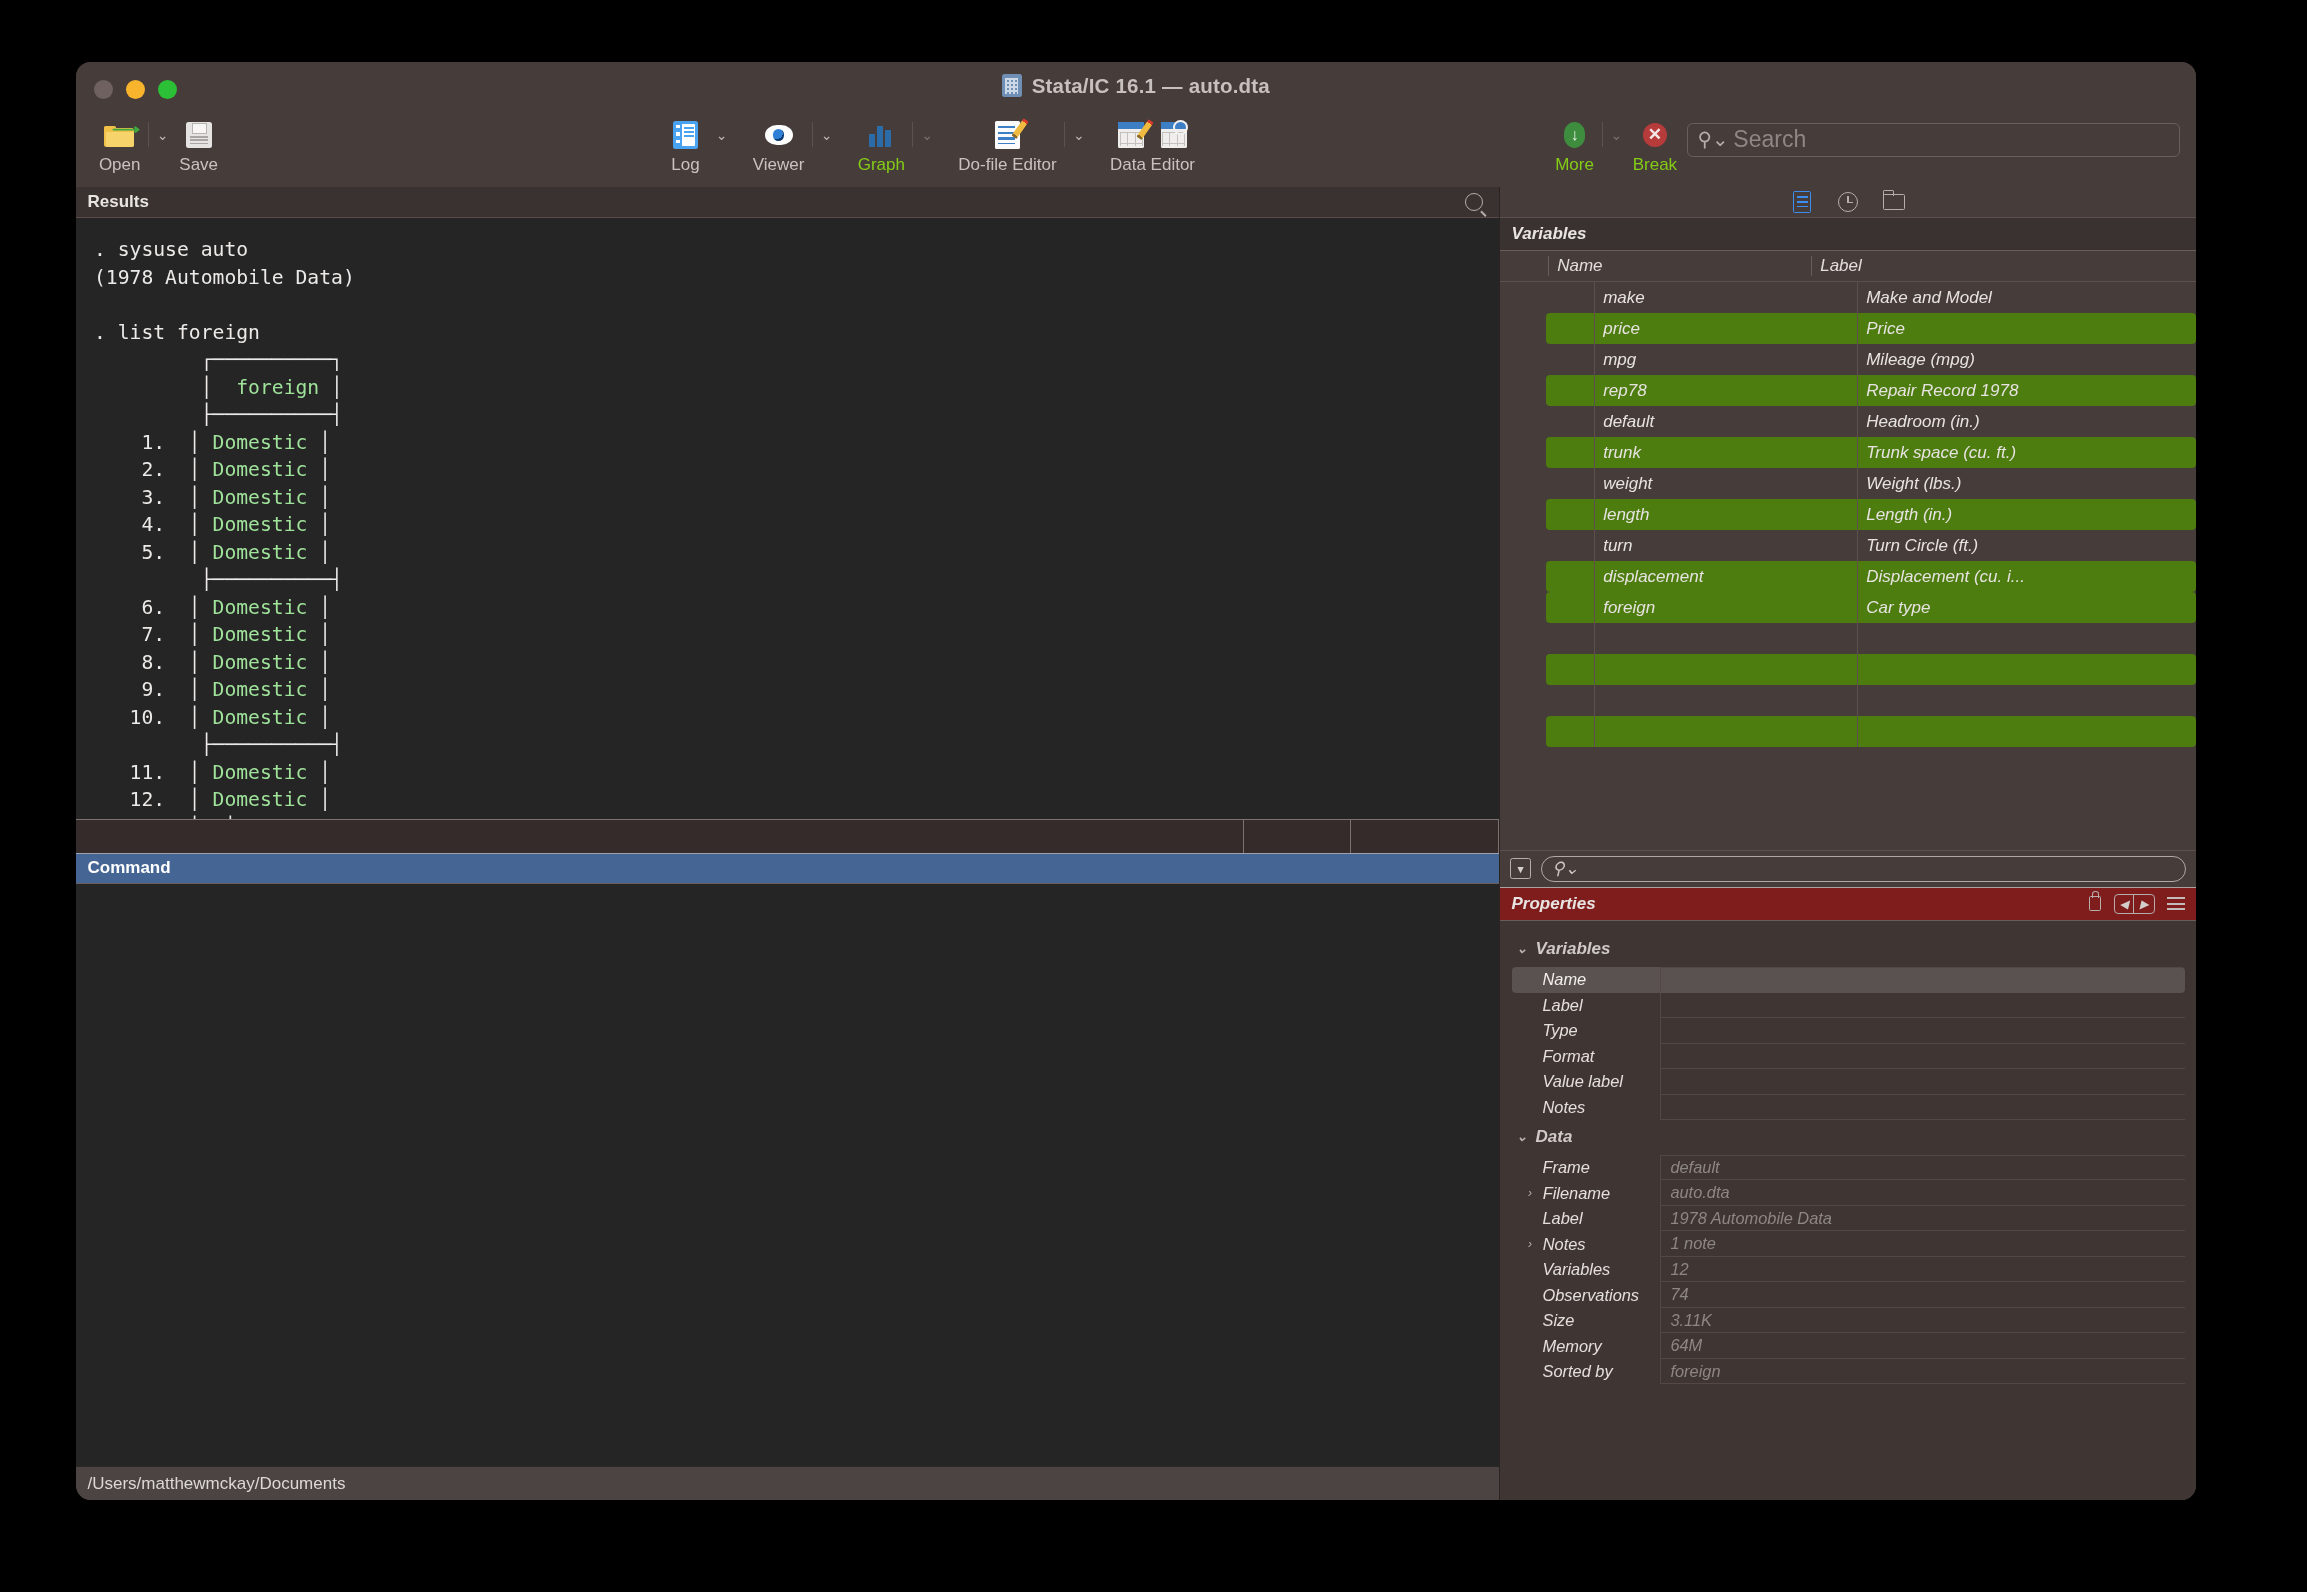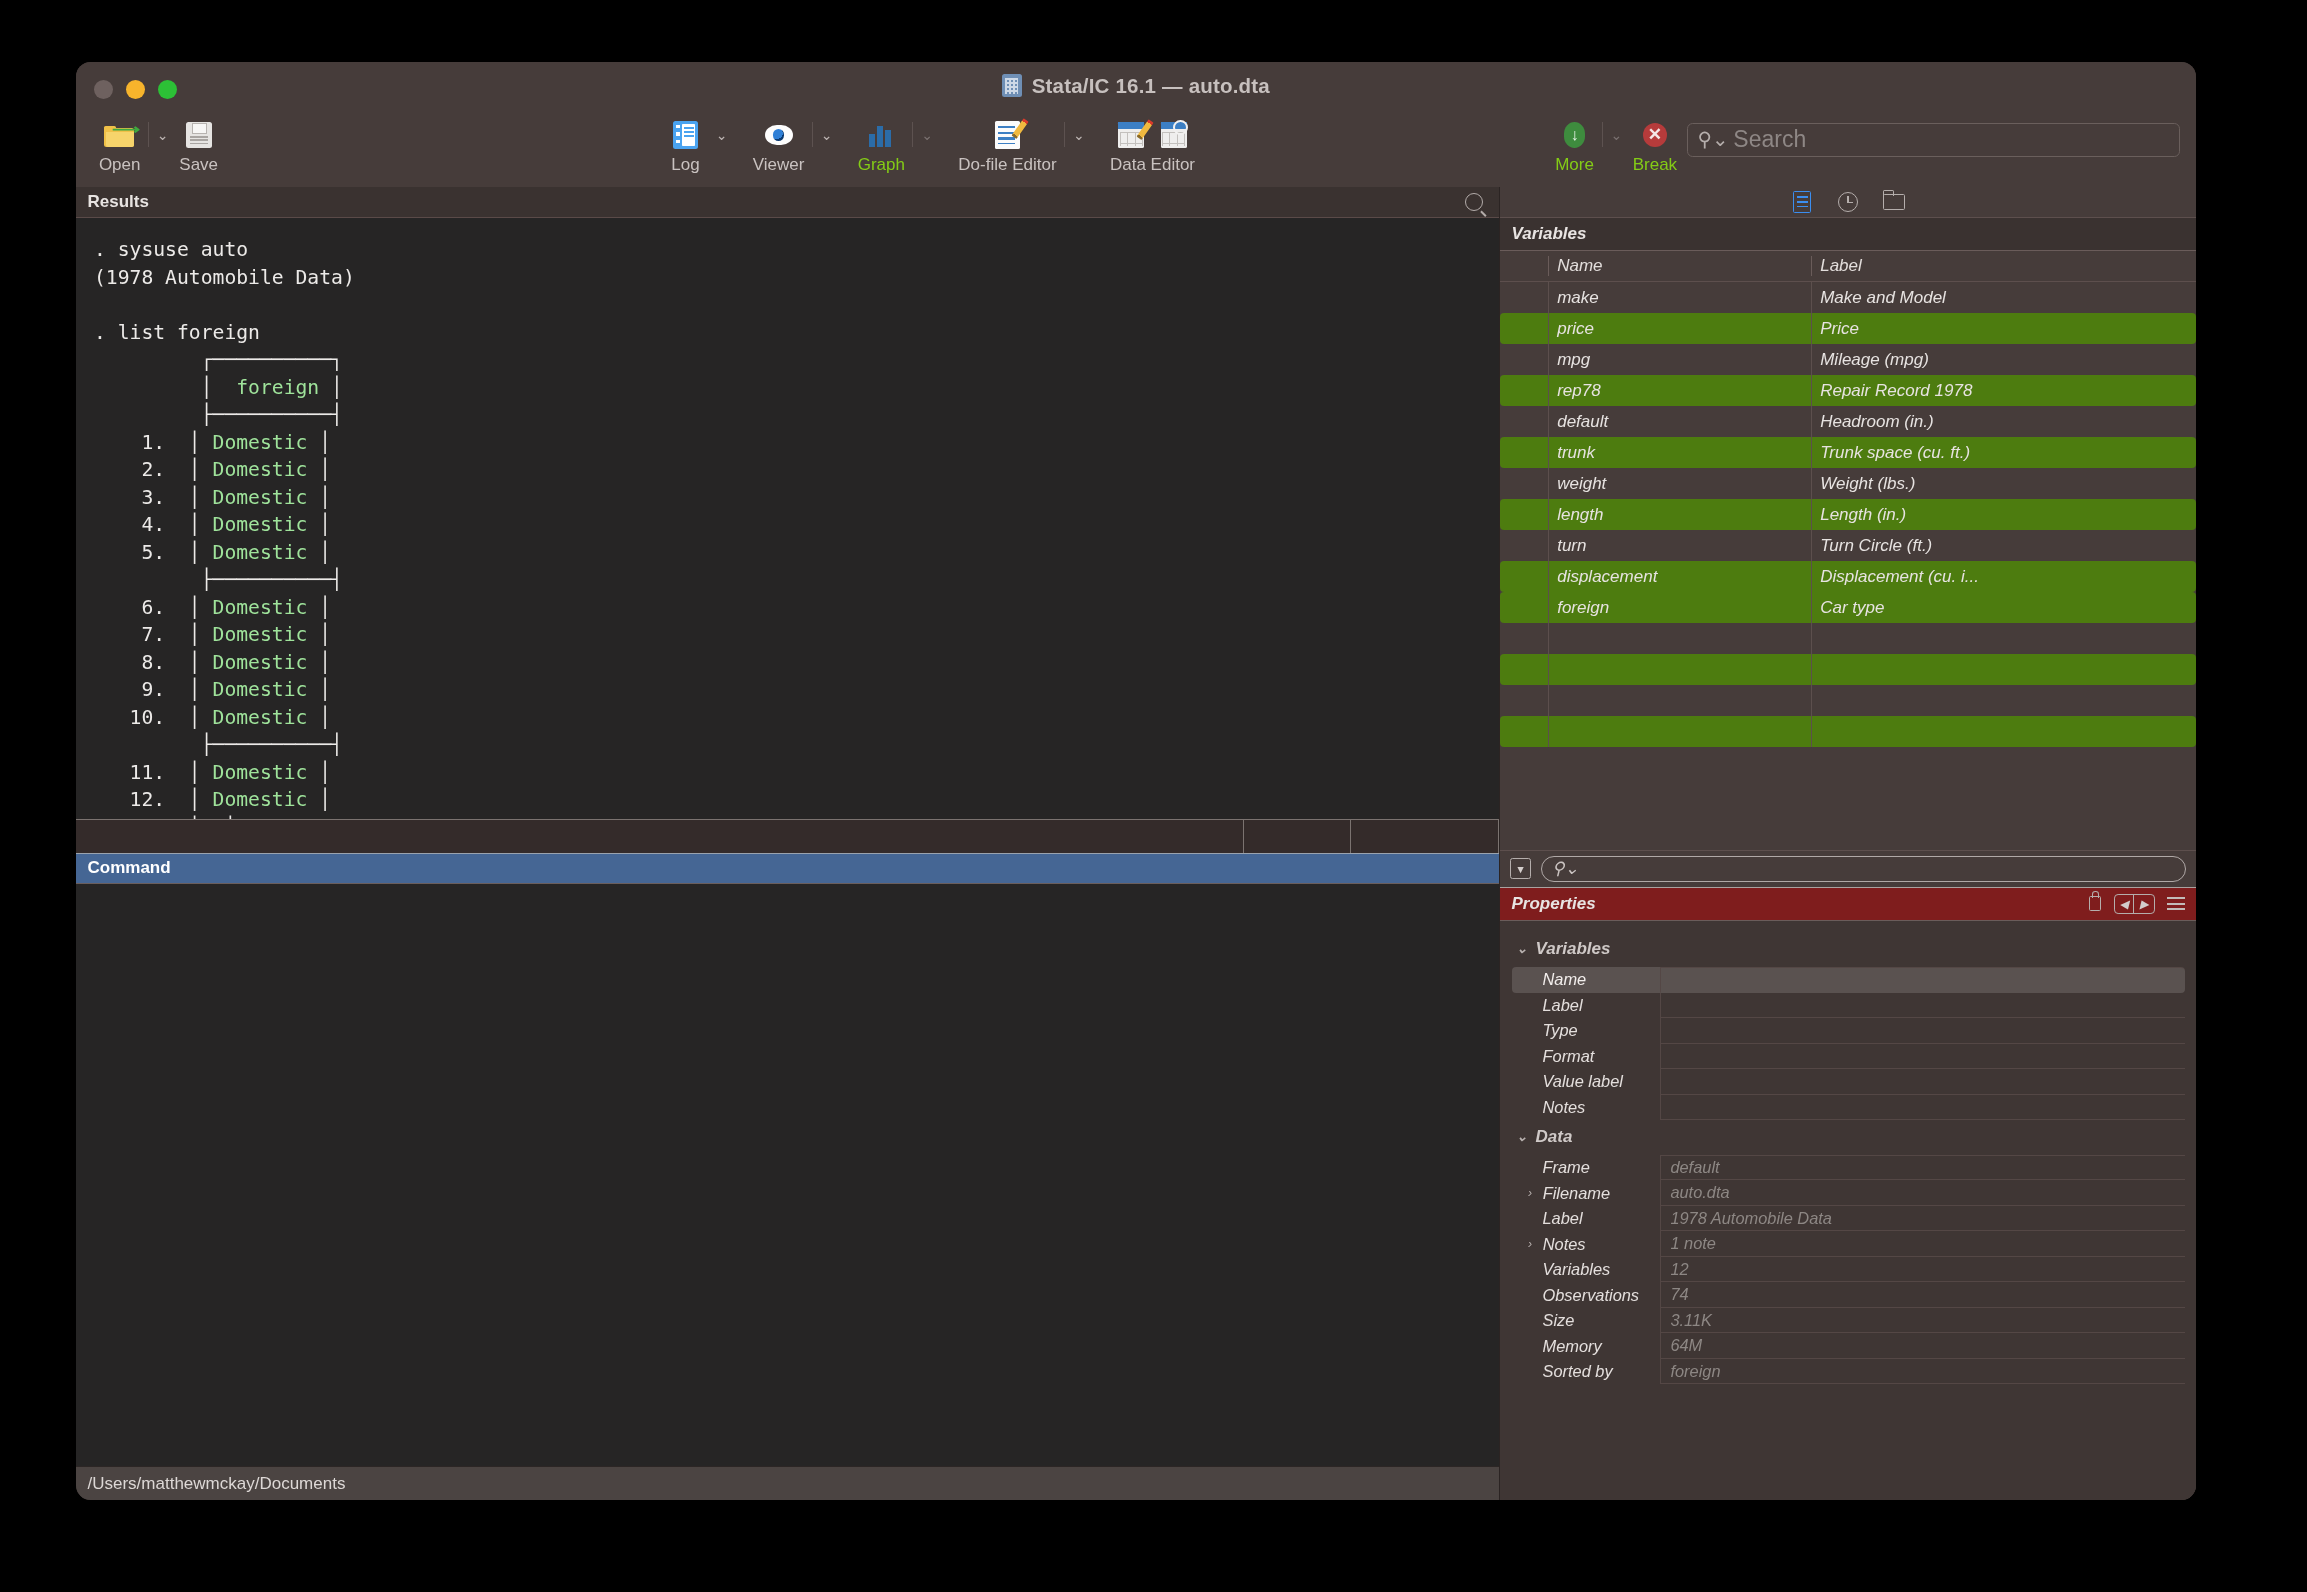"make" .vlist { margin-left: none -> 46px }
